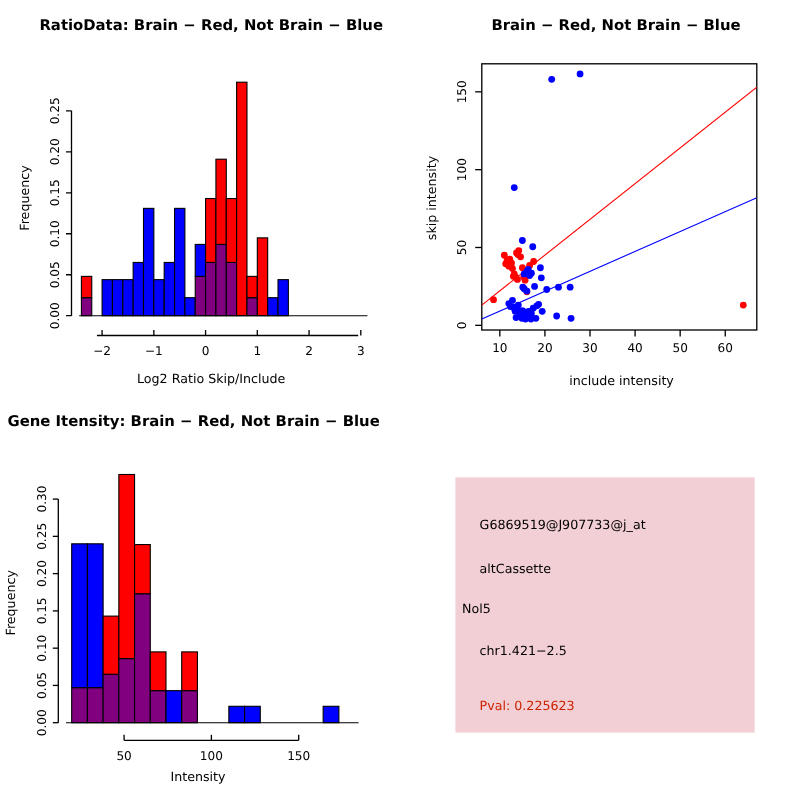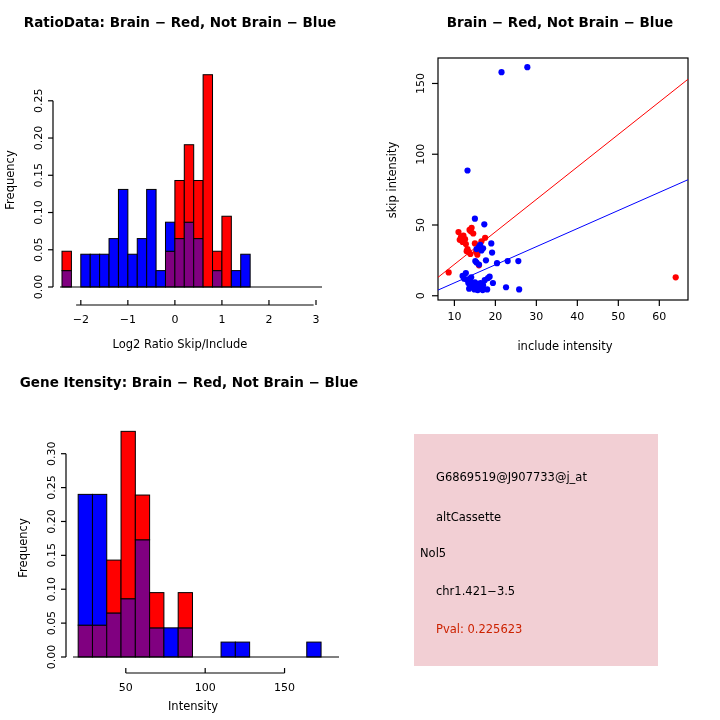"RatioData: Brain − Red, Not" div.panel { padding-left: none -> 12px }
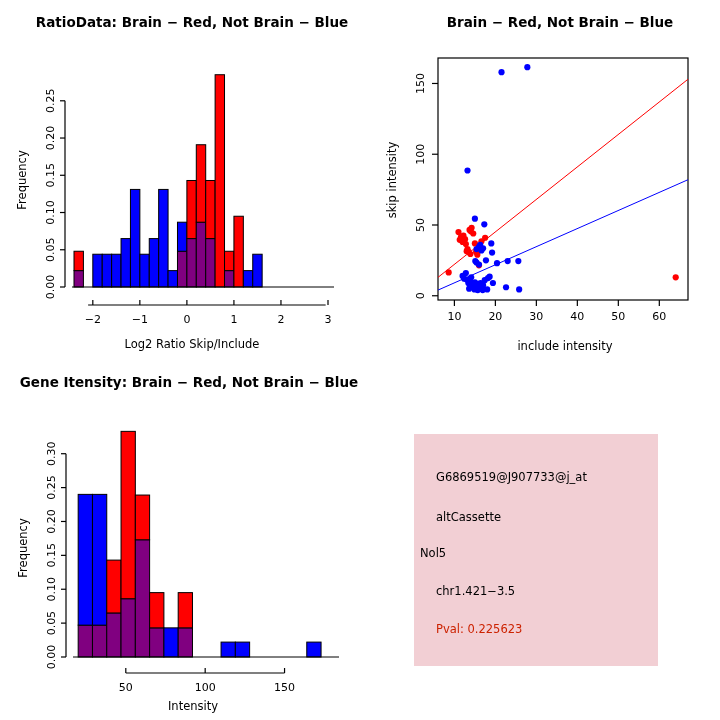"Gene Itensity: Brain − Red," div.panel { margin-left: 13px -> none }
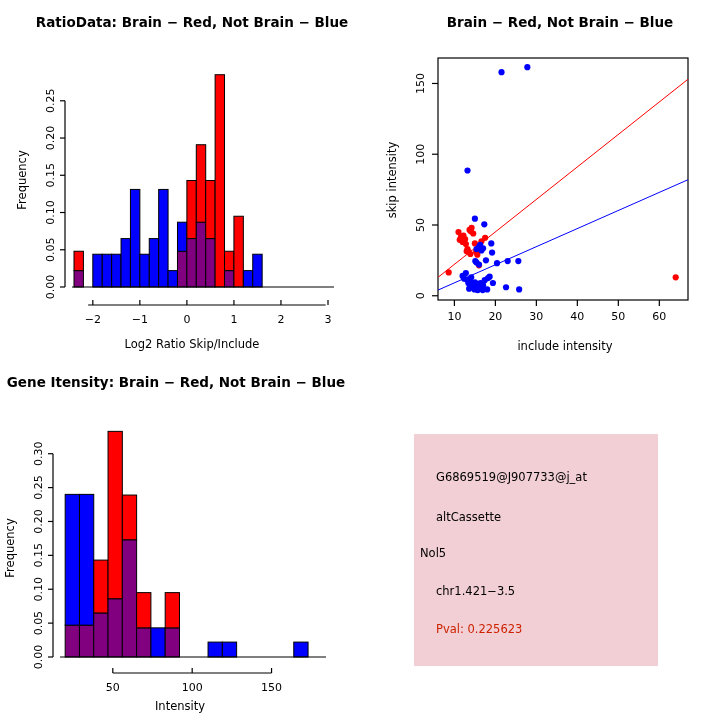"G6869519@J907733@j_at" .infobox { width: 244px -> 272px }
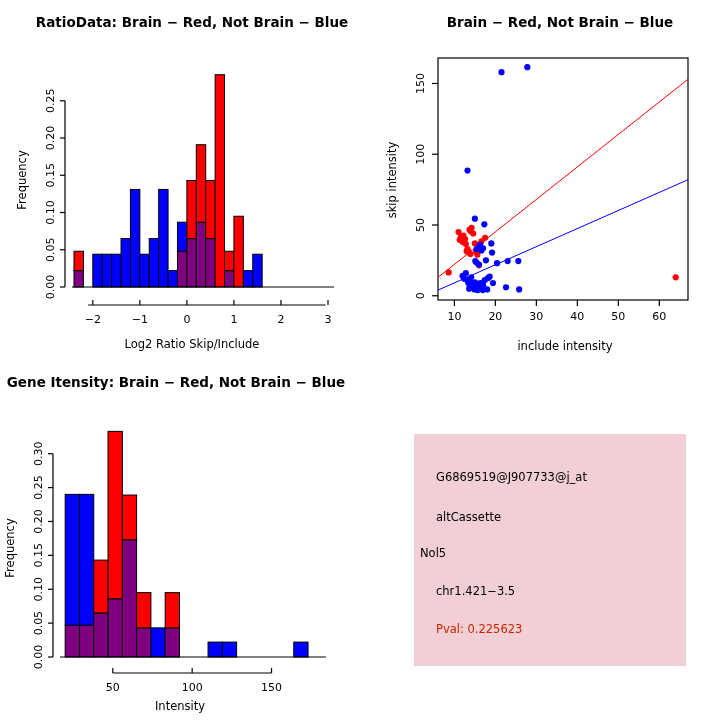"chr1.421−3.5" div.infotxt { text: 3.5 -> 2.5 }
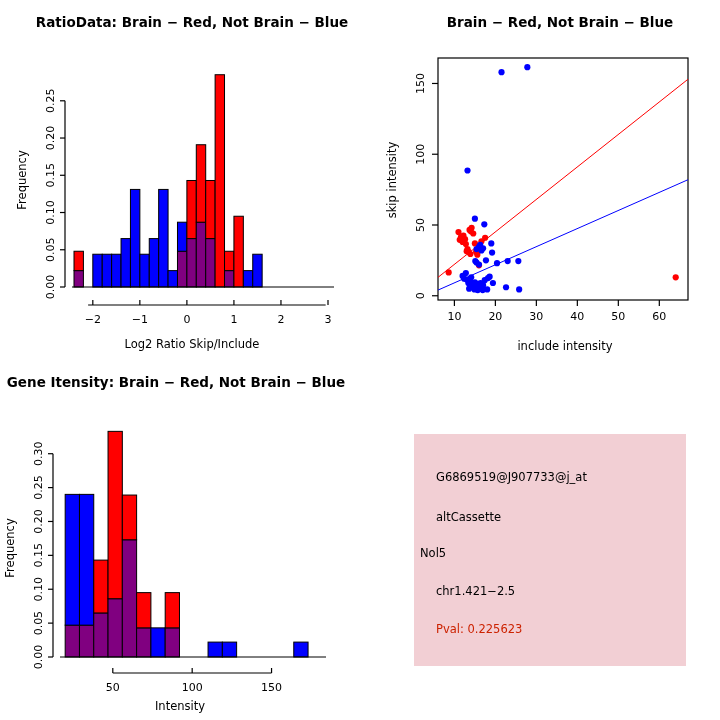"Pval: 0.225623" .pval { margin-top: none -> 12px }
